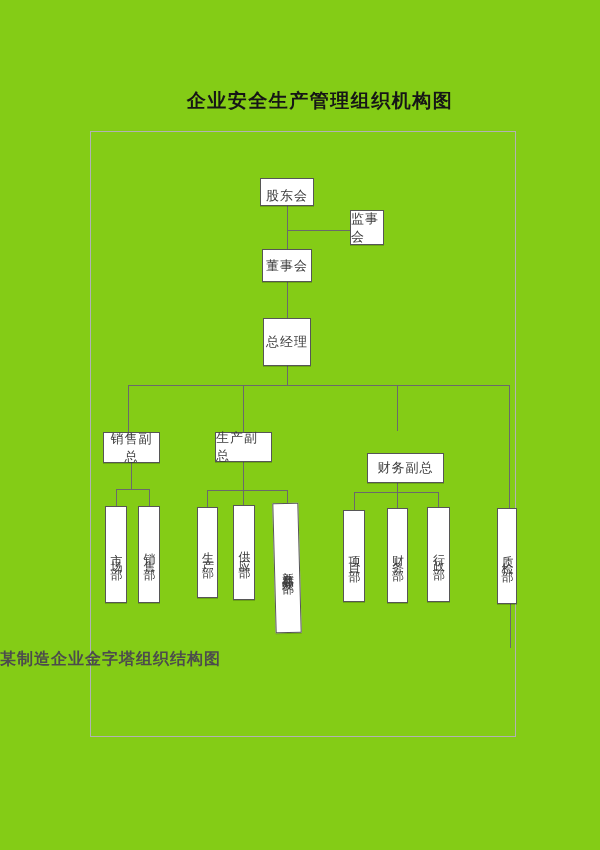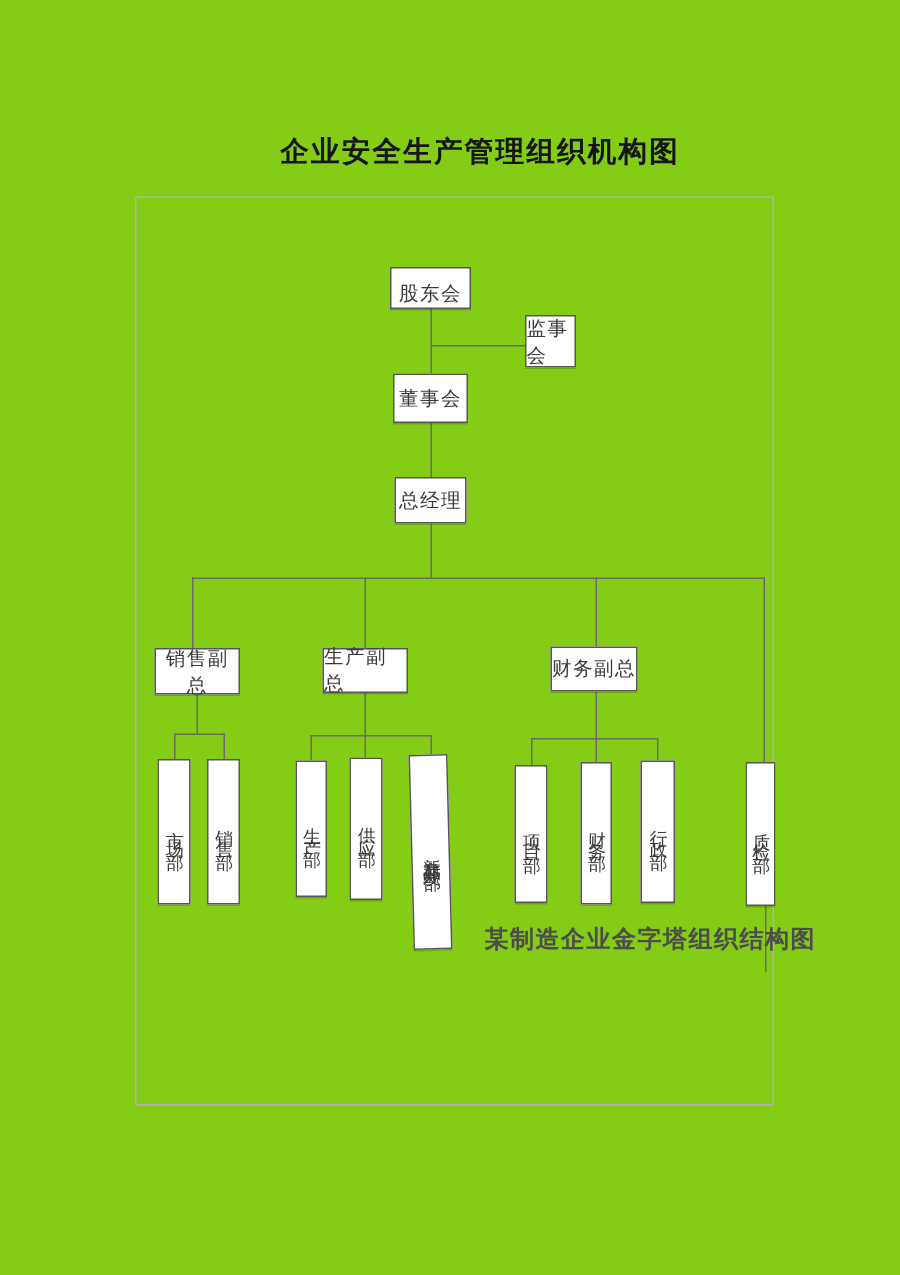"总经理" div.node { height: 31px -> 48px }
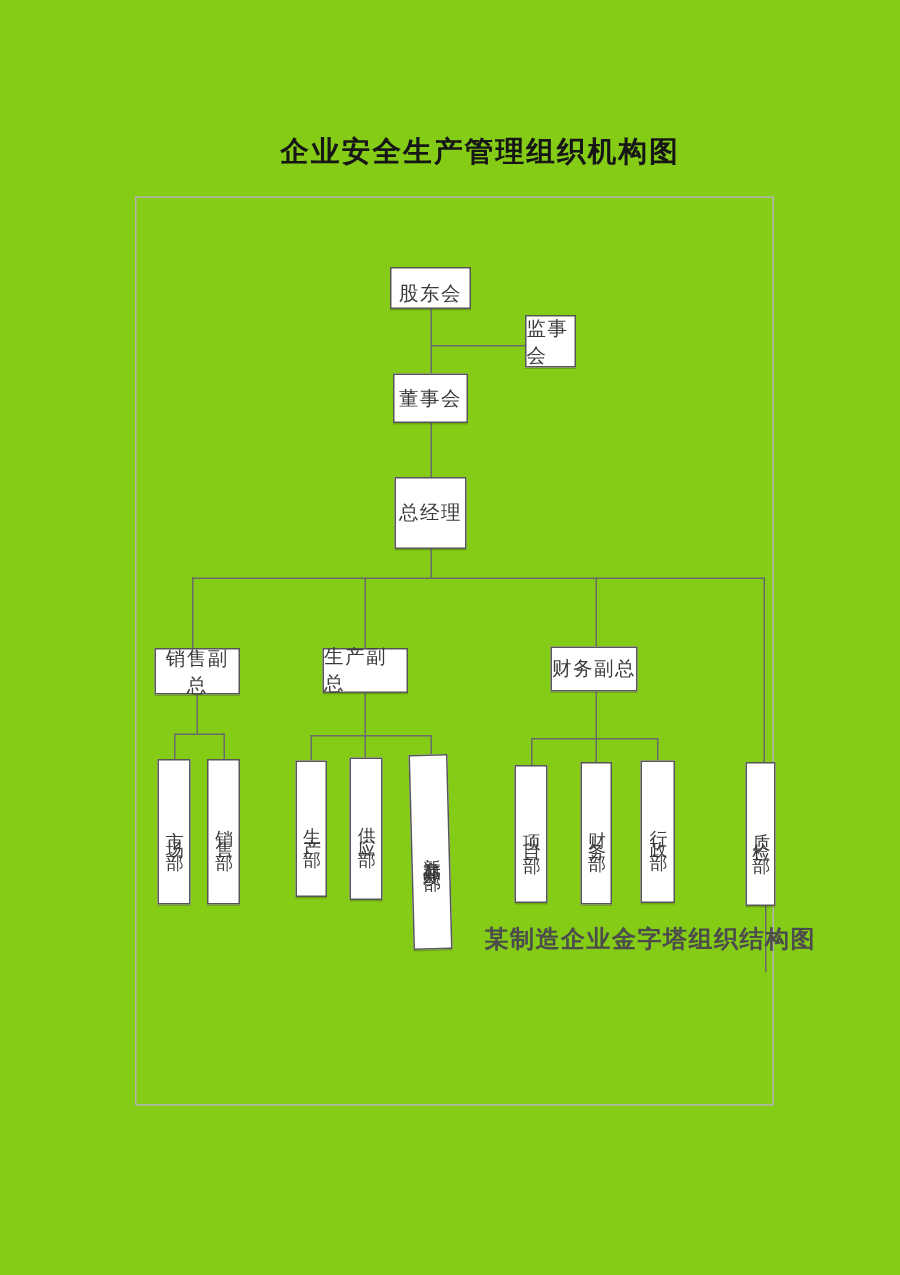"财务副总" div.node { top: 431px -> 453px; width: 58px -> 77px }
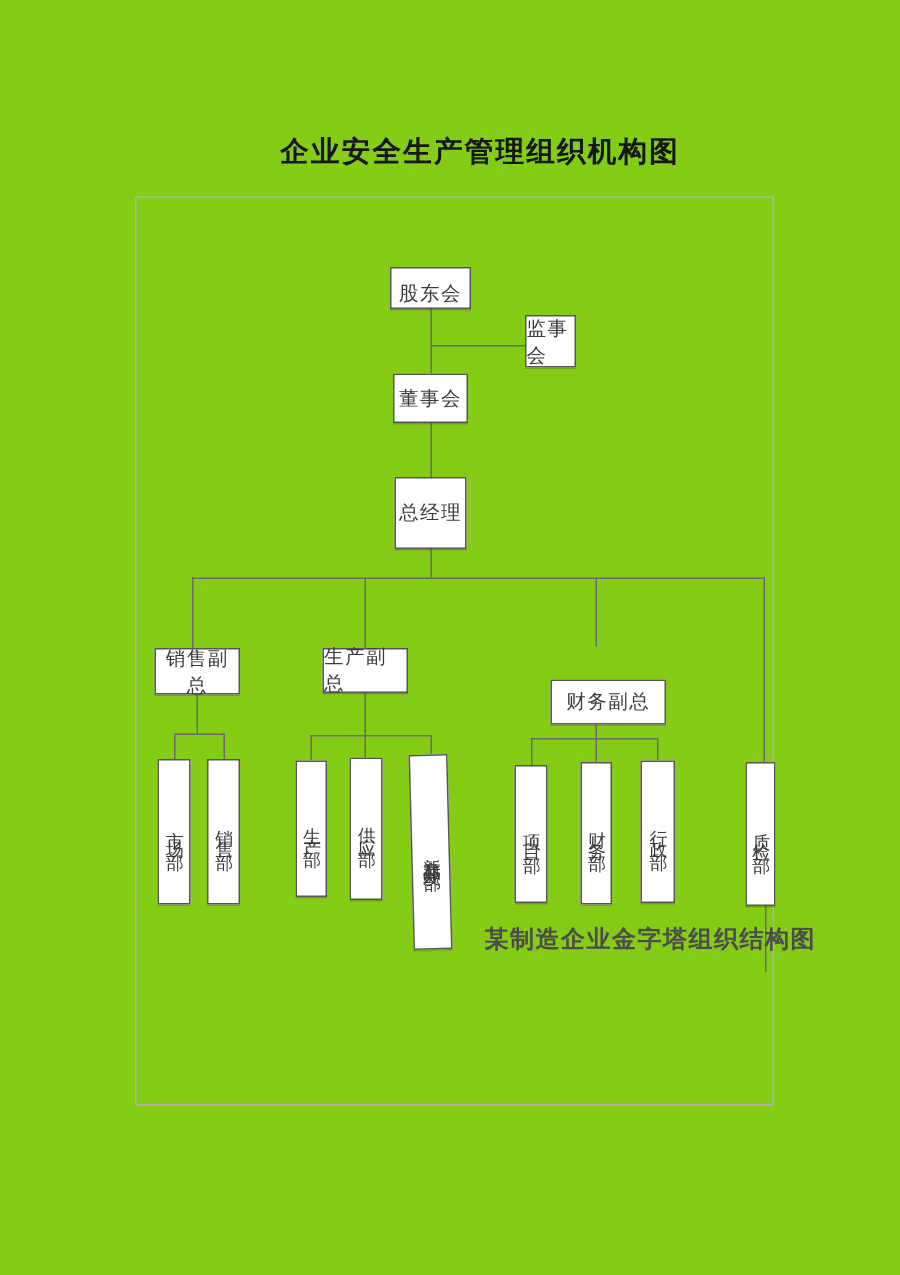"某制造企业金字塔组织结构图" .caption { text-align: right -> left; top: 616px -> 649px }
